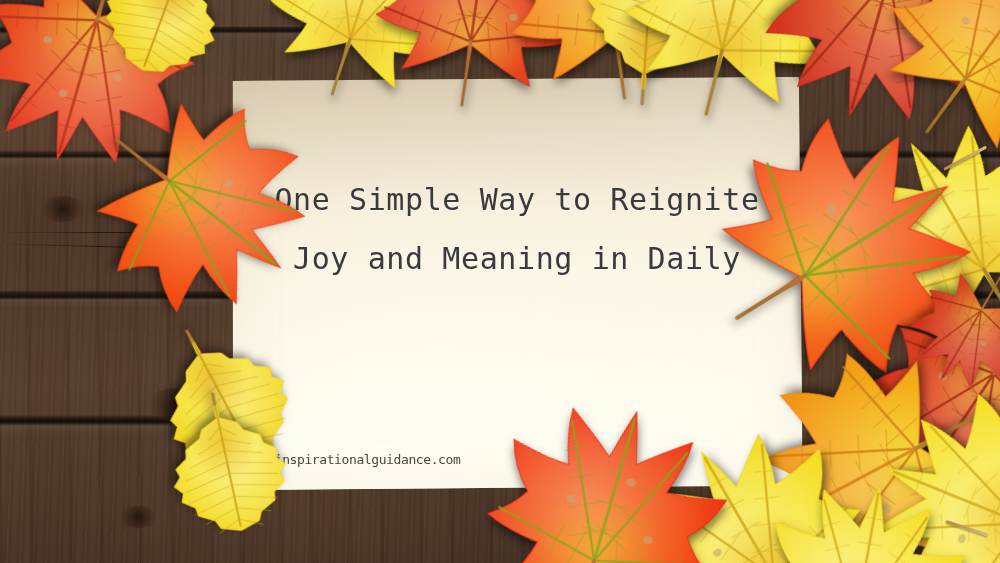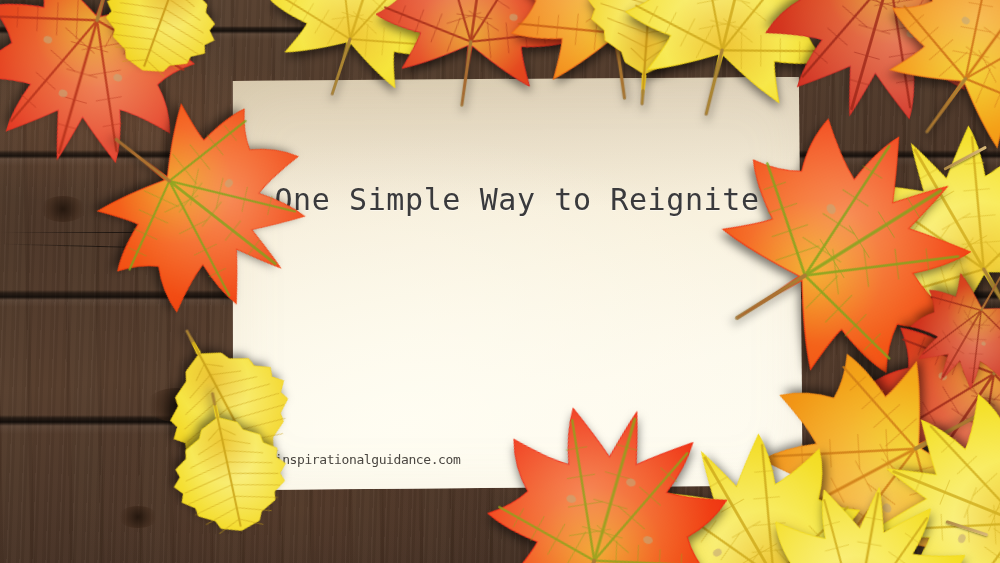"Joy and Meaning in Daily" span.ln { html: none -> <span>Joy and Meaning in Daily</span> }
